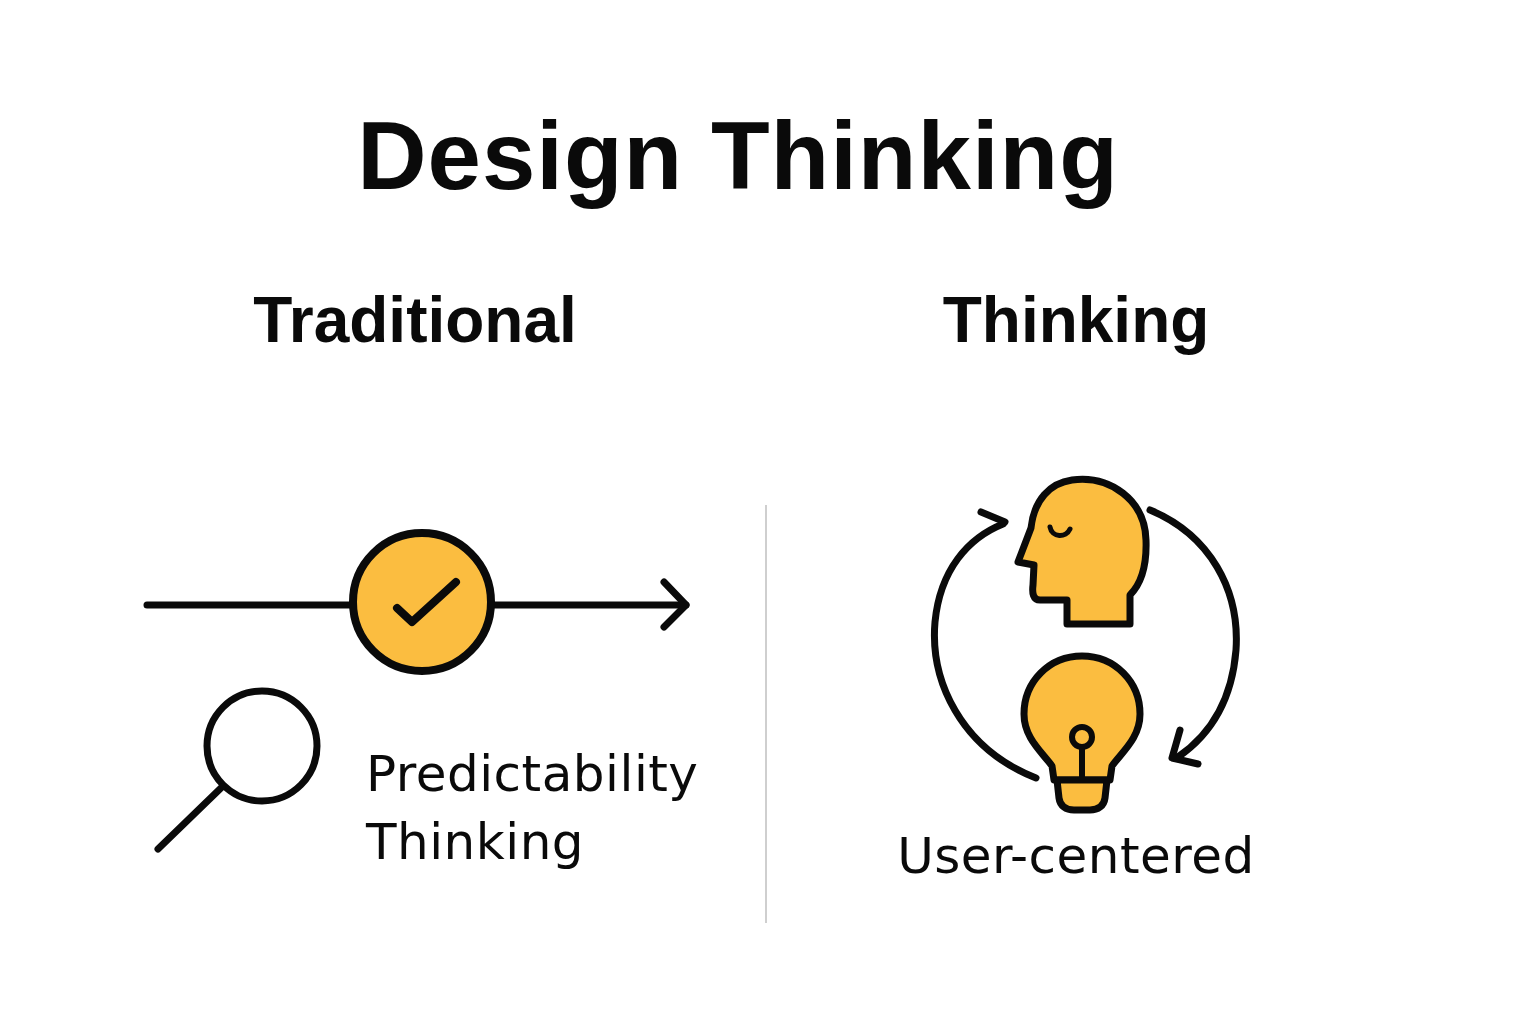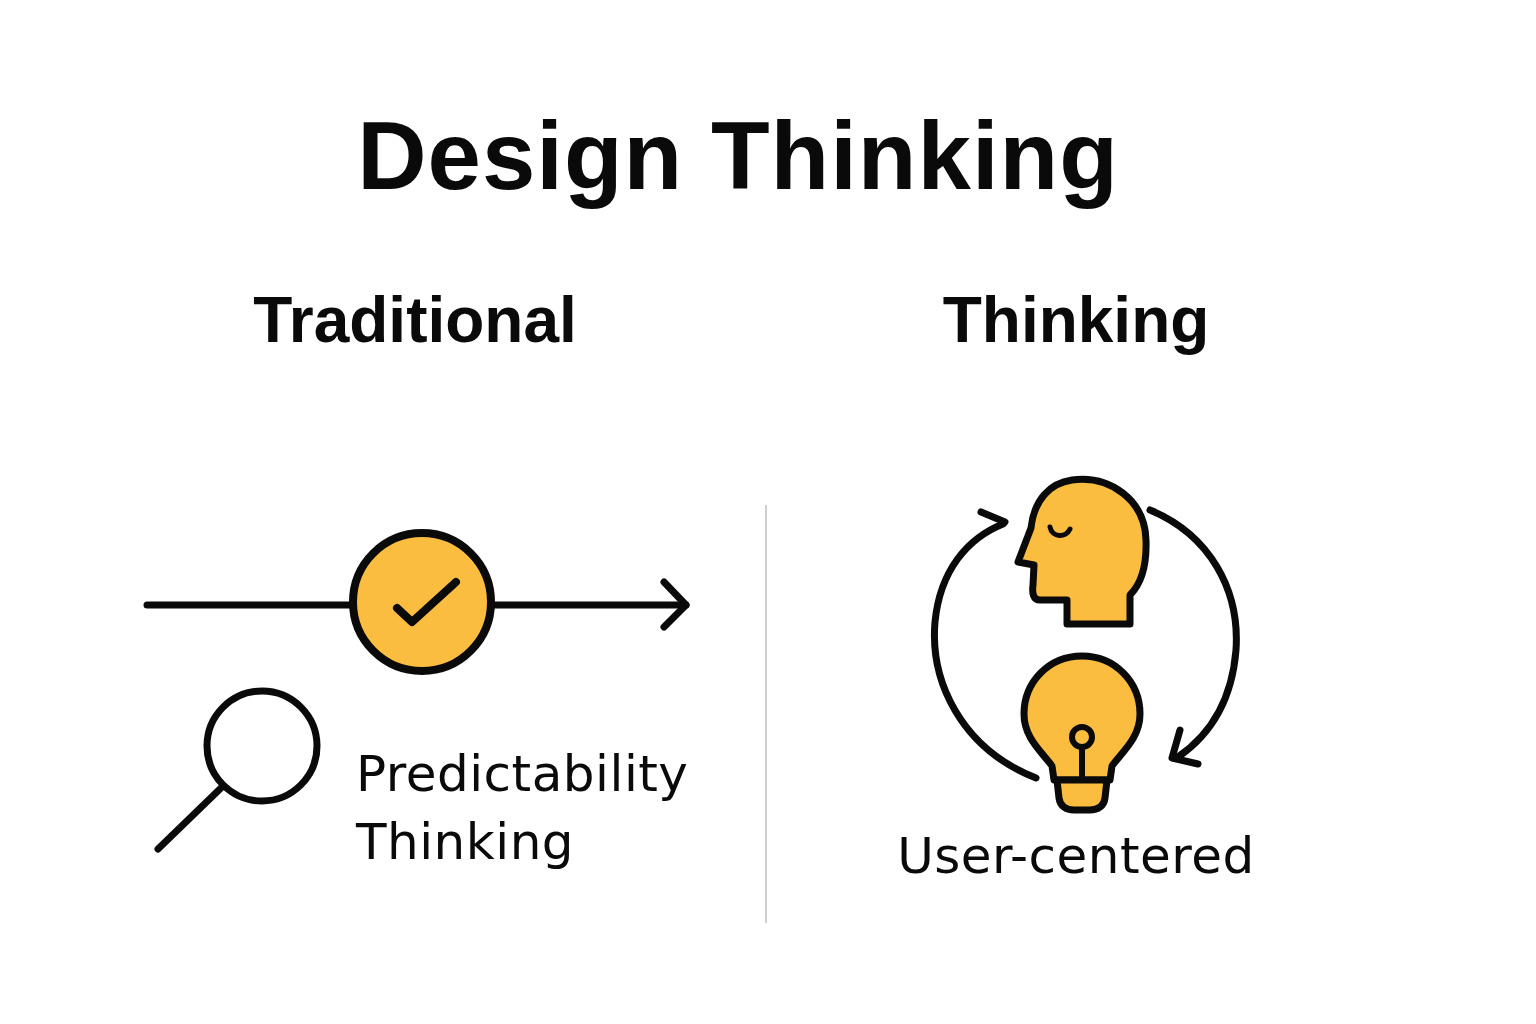"Predictability" .left-desc { left: 356px -> 366px }
